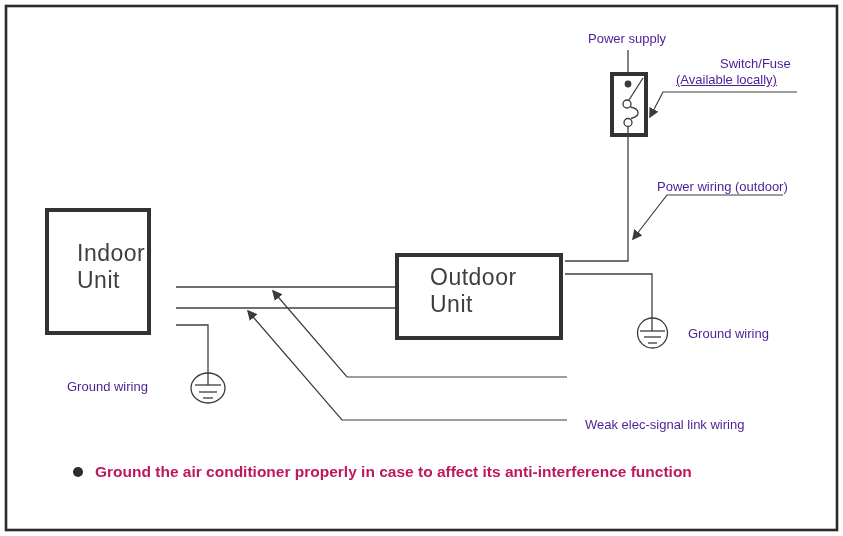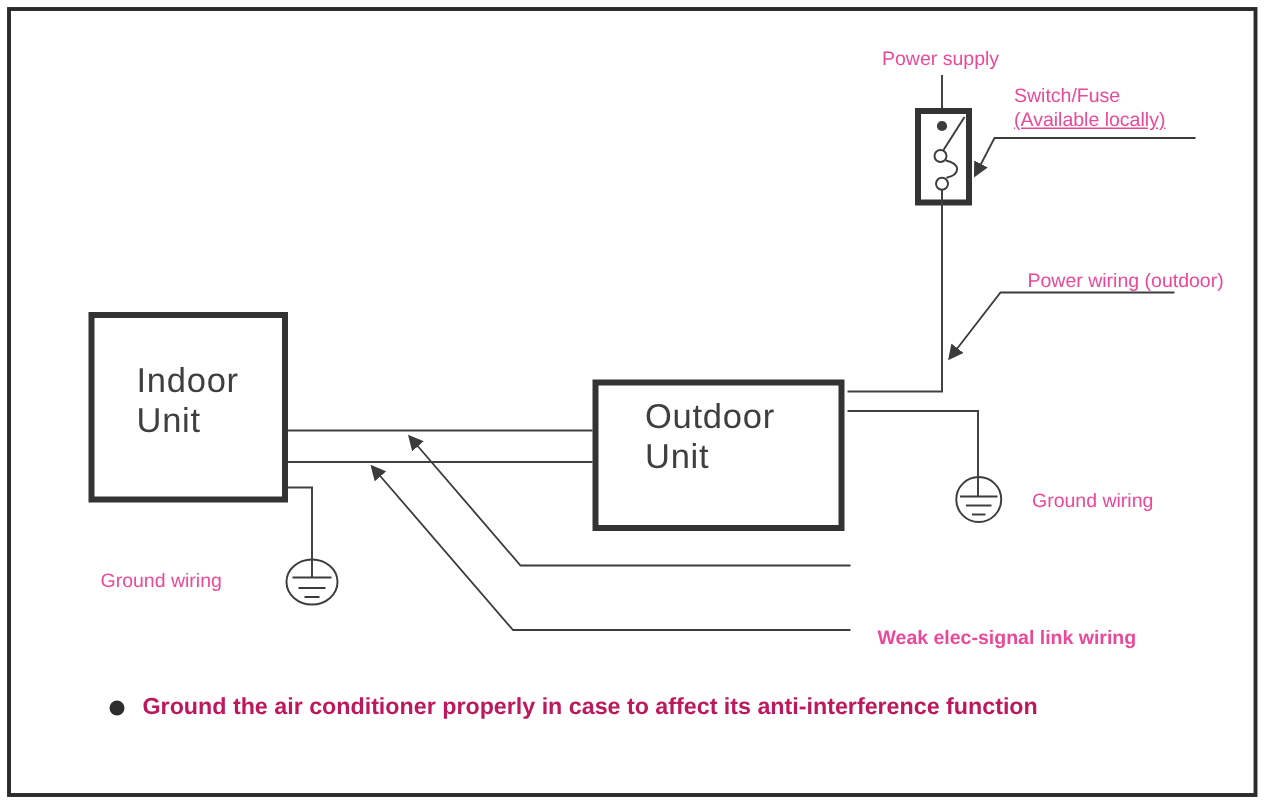"Power supply" .lbl { color: #ec4899 -> #4c1d95 }
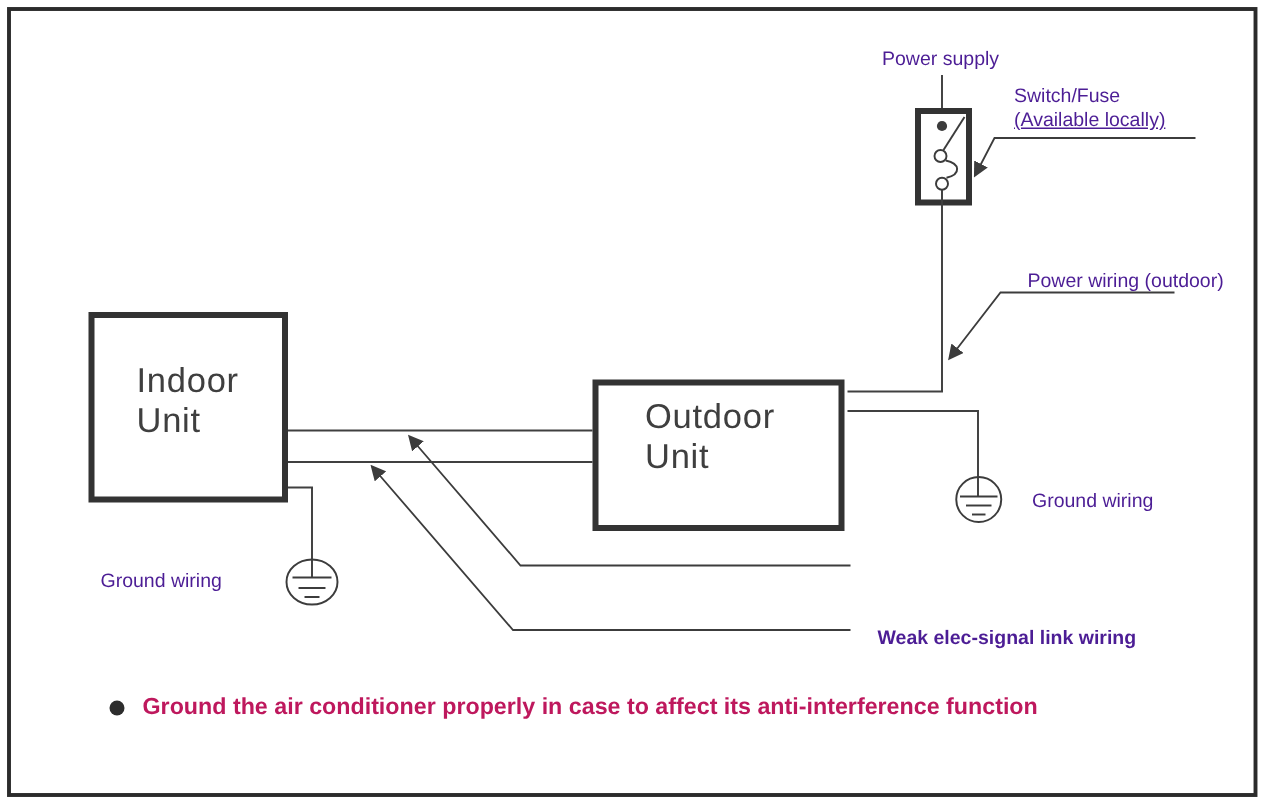"Switch/Fuse" span { margin-left: none -> 44px }
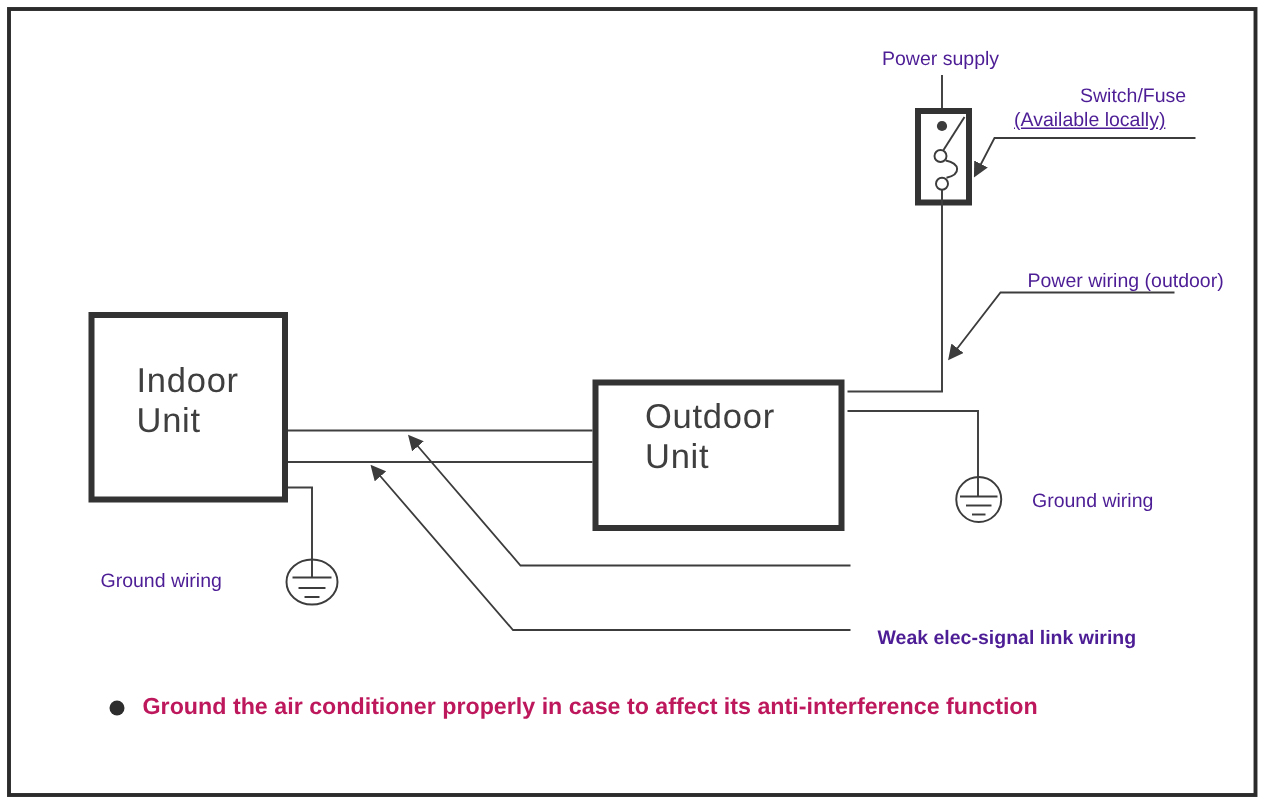"Power wiring (outdoor)" div.lbl { margin-left: 28px -> none }
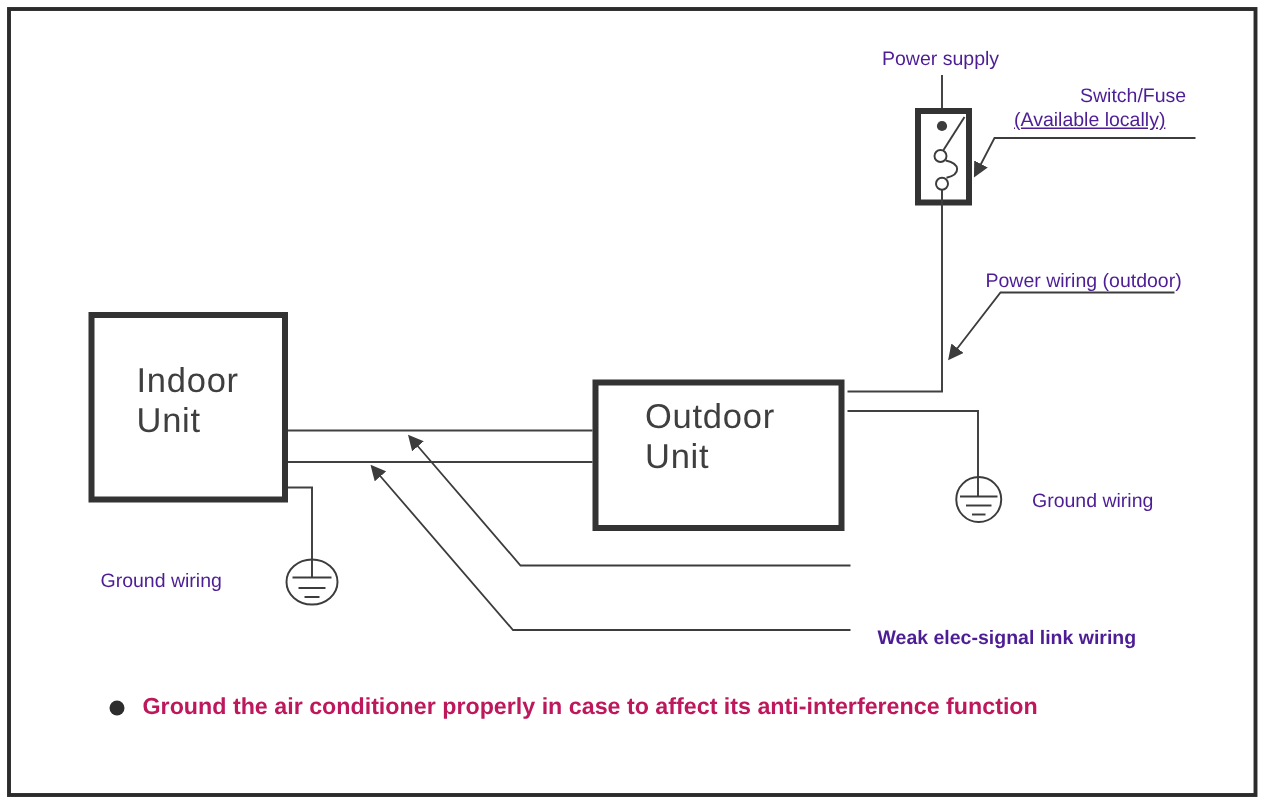"Indoor" #indoor-box { left: 59px -> 45px; width: 133px -> 106px }
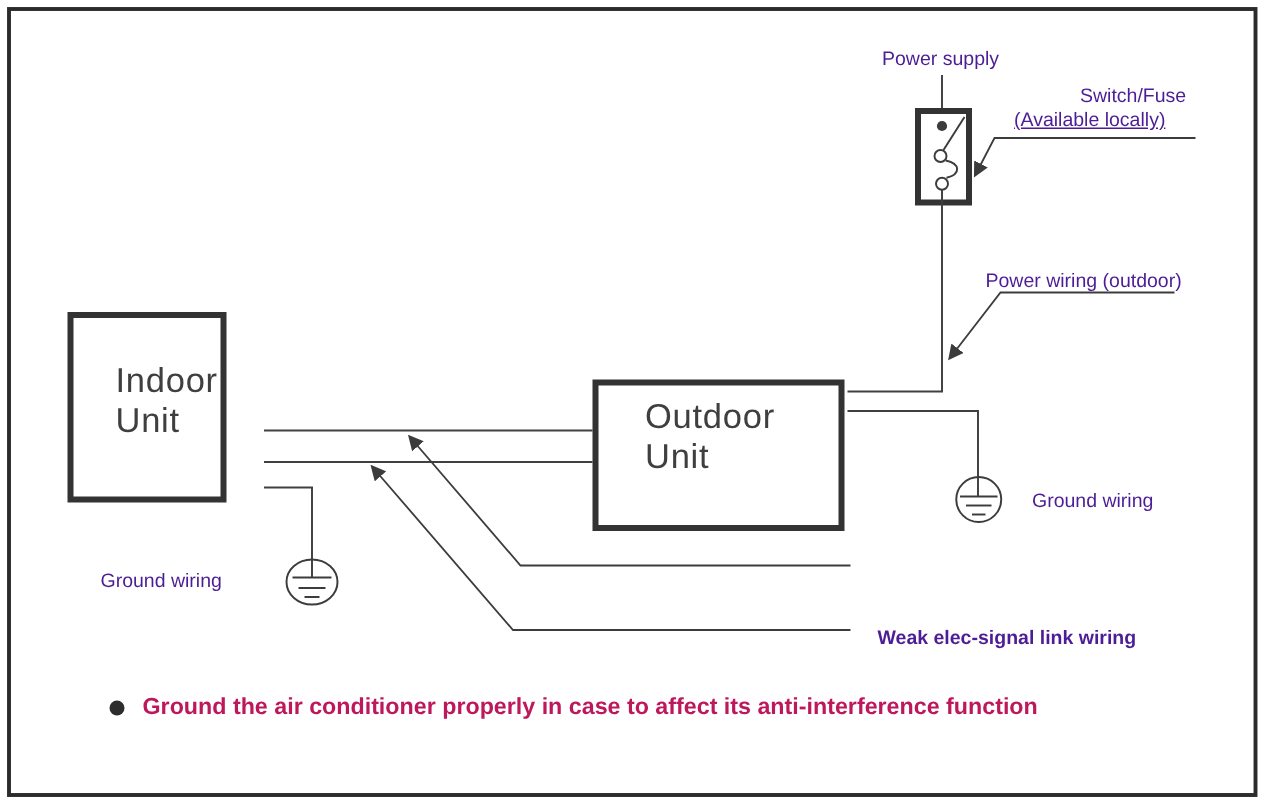"Outdoor" #outdoor-box { height: 101px -> 87px }
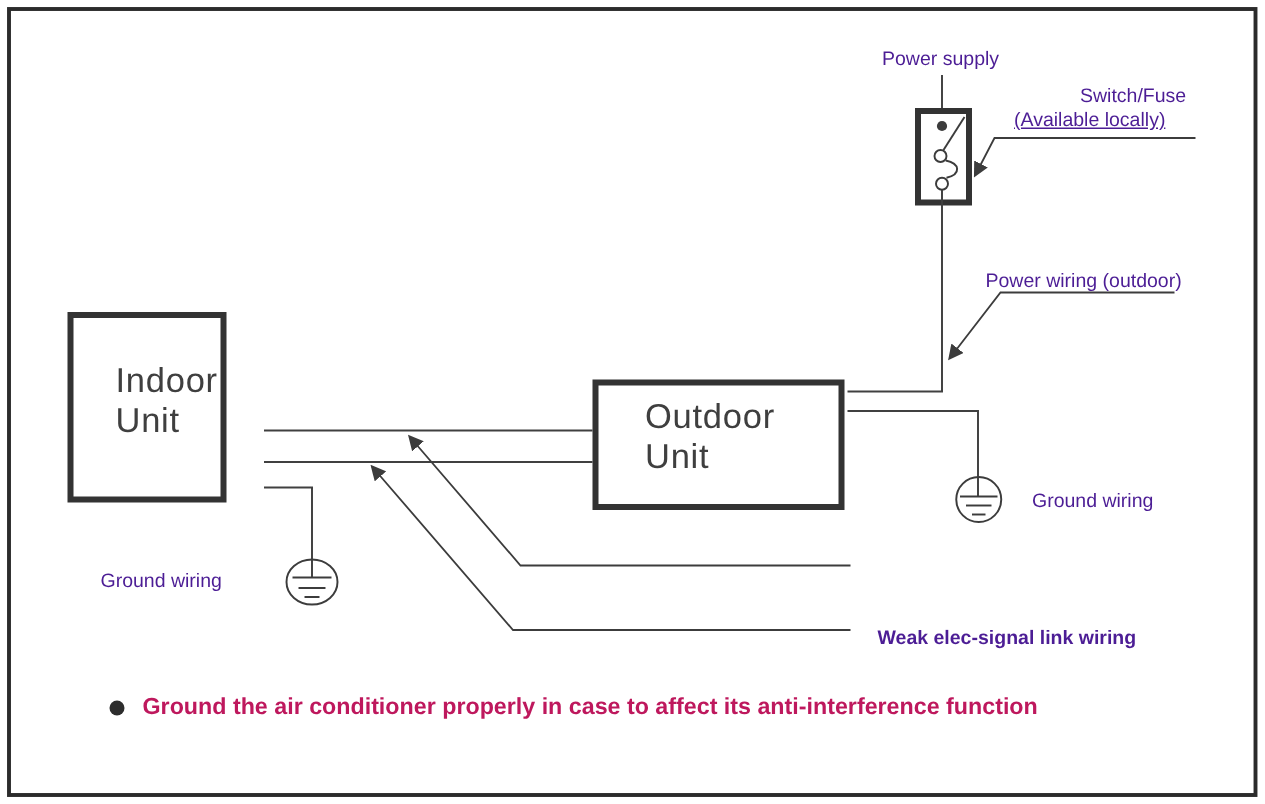"Weak elec-signal link wiring" div.lbl { font-weight: bold -> none }
